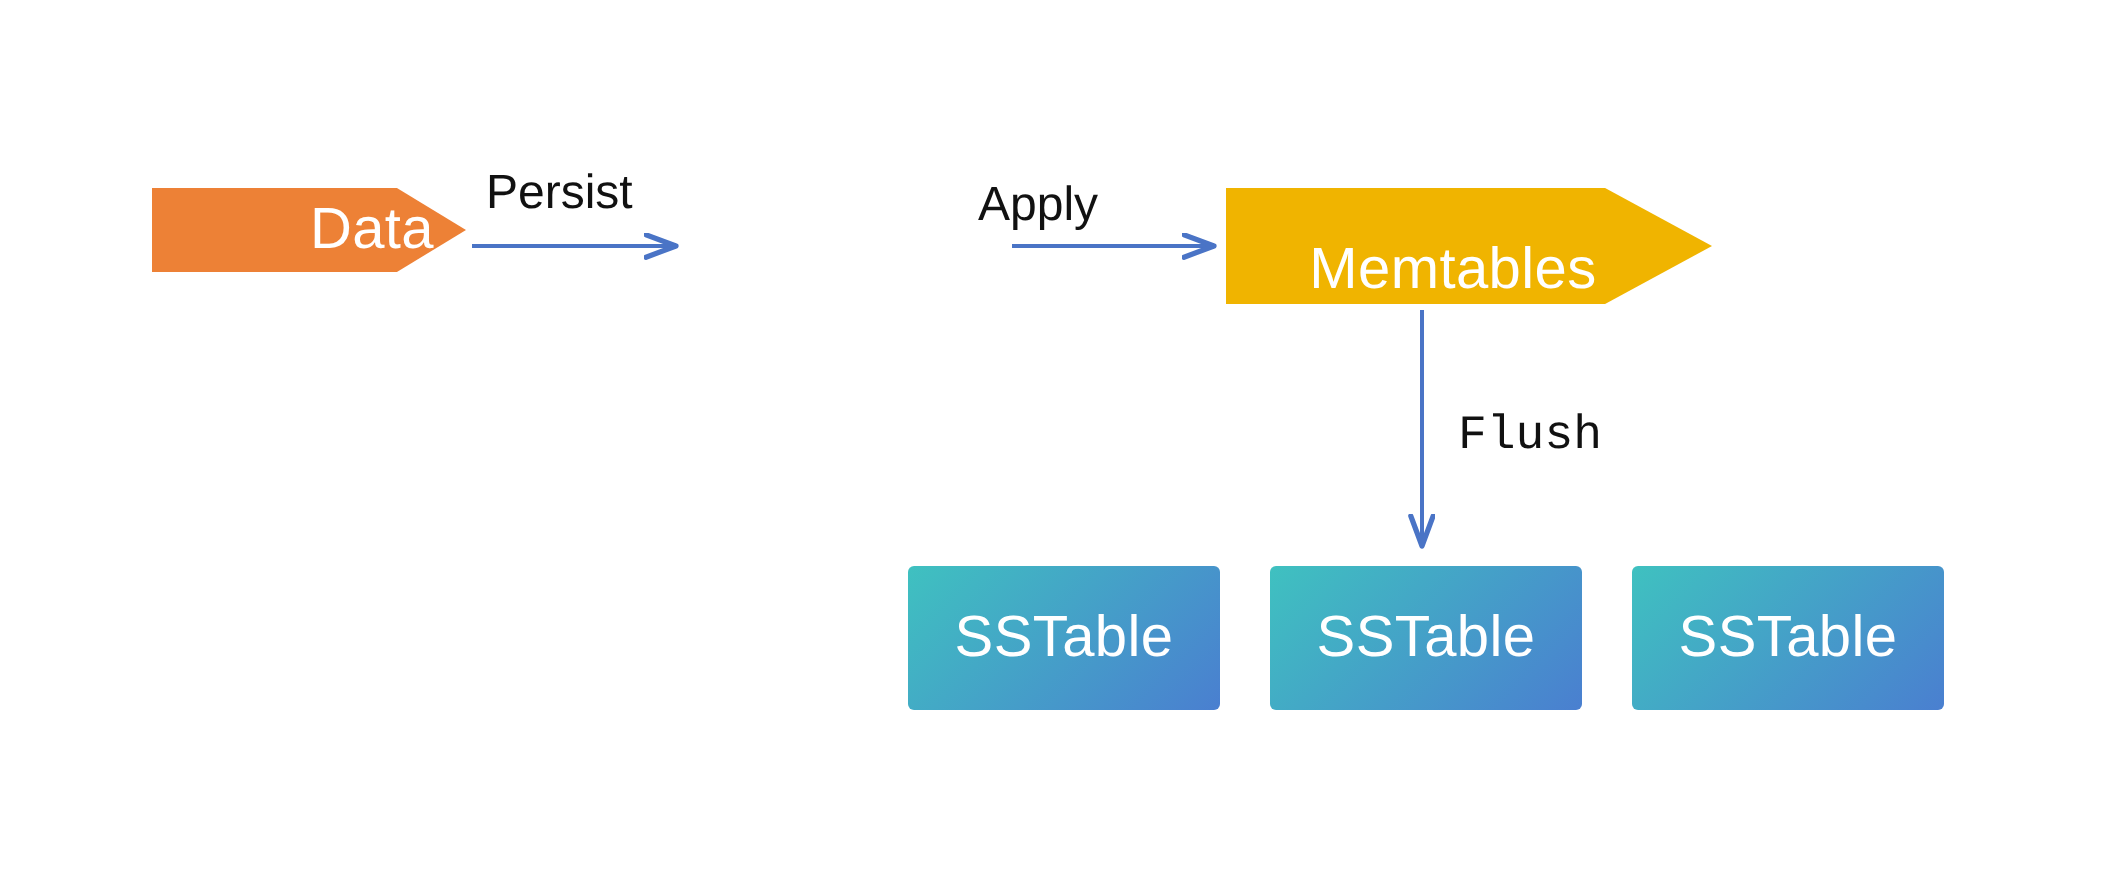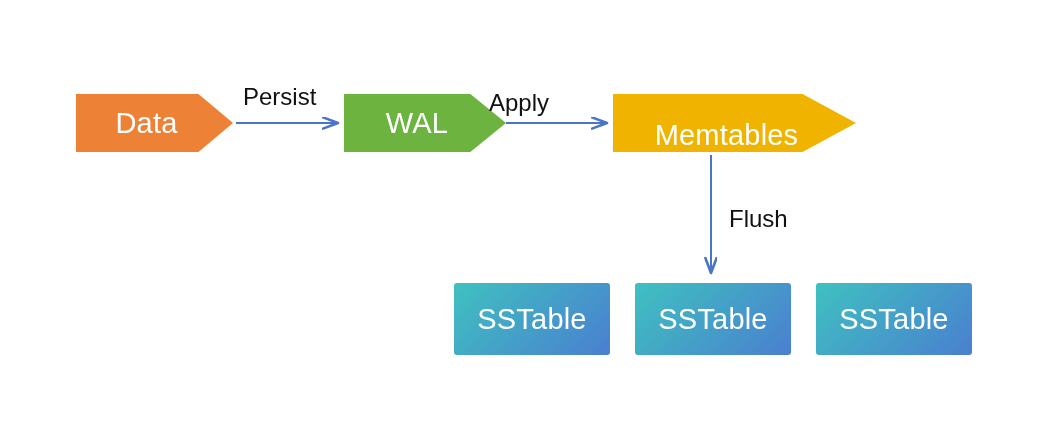"Data" div.node { height: 58px -> 42px; justify-content: none -> flex-end }
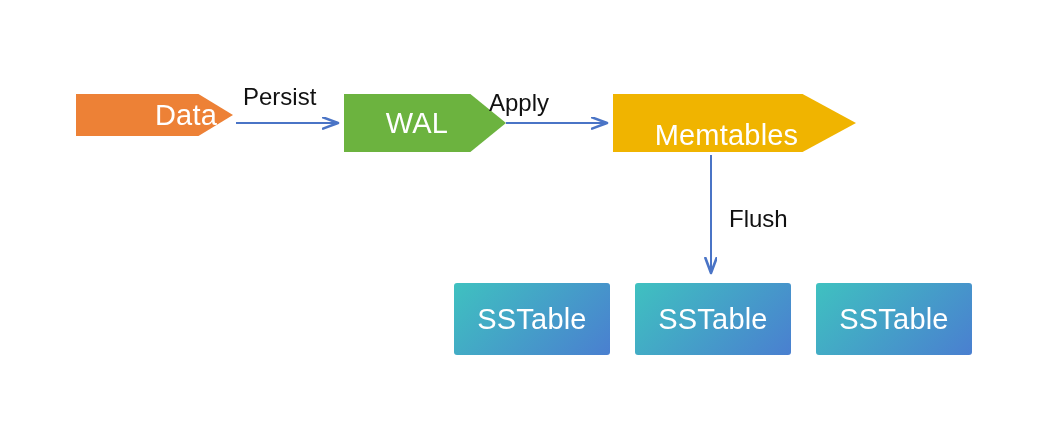"WAL" div.node { html: <div> <span>WAL</span> </div> -> none }
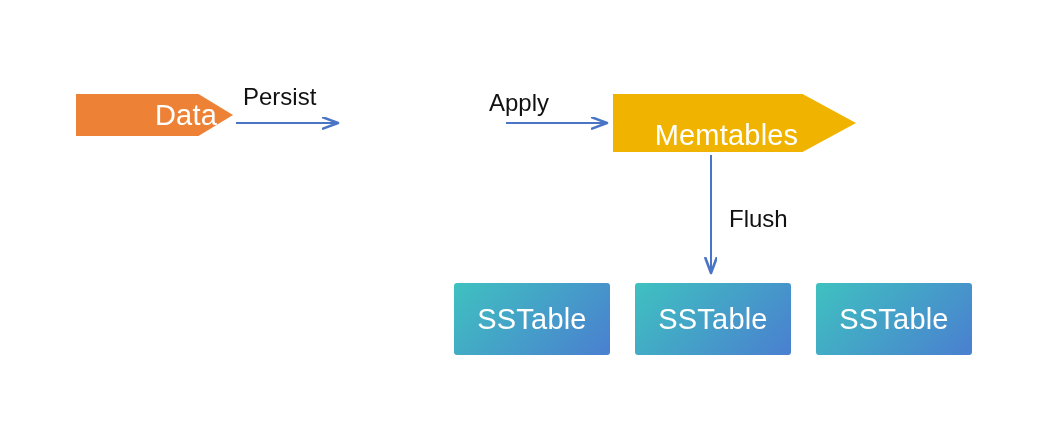"Flush" div.edge-label { font-family: none -> Liberation Mono, monospace }
